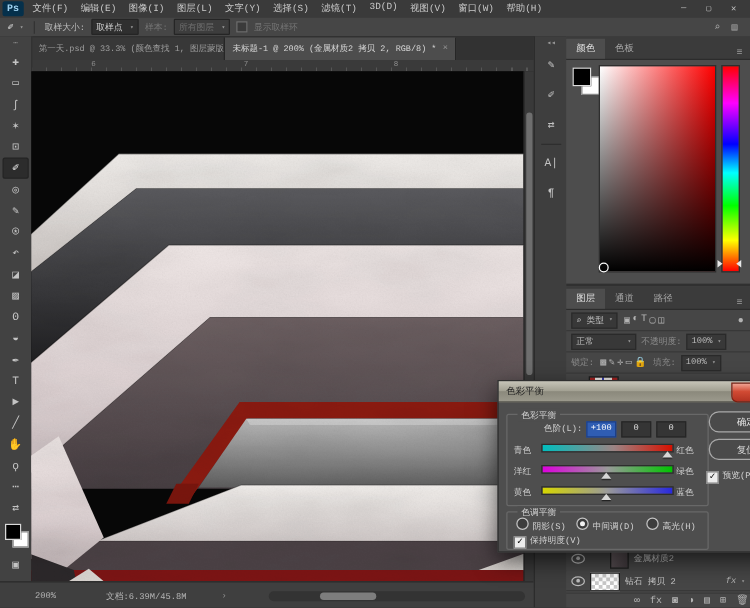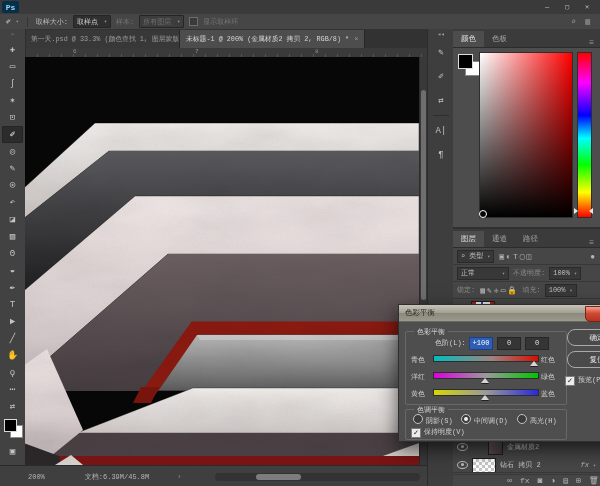"文件(F)" div.menus { html: none -> <div> <span>文件(F)</span> <span>编辑(E)</span> <span>图像(I)</span> <span>图层(L)</span> <span>文字(Y)</span> <span>选择(S)</span> <span>滤镜(T)</span> <span>3D(D)</span> <span>视图(V)</span> <span>窗口(W)</span> <span>帮助(H)</span> </div> }
